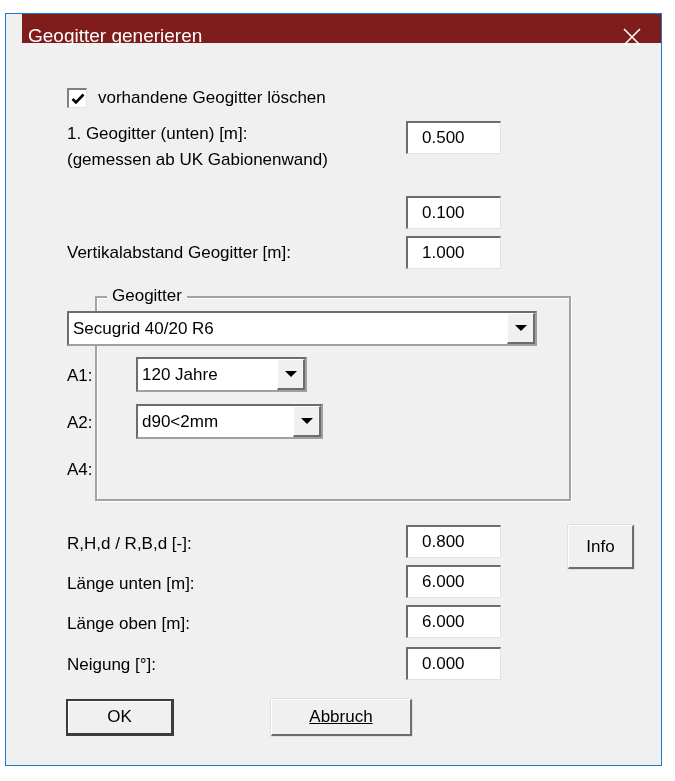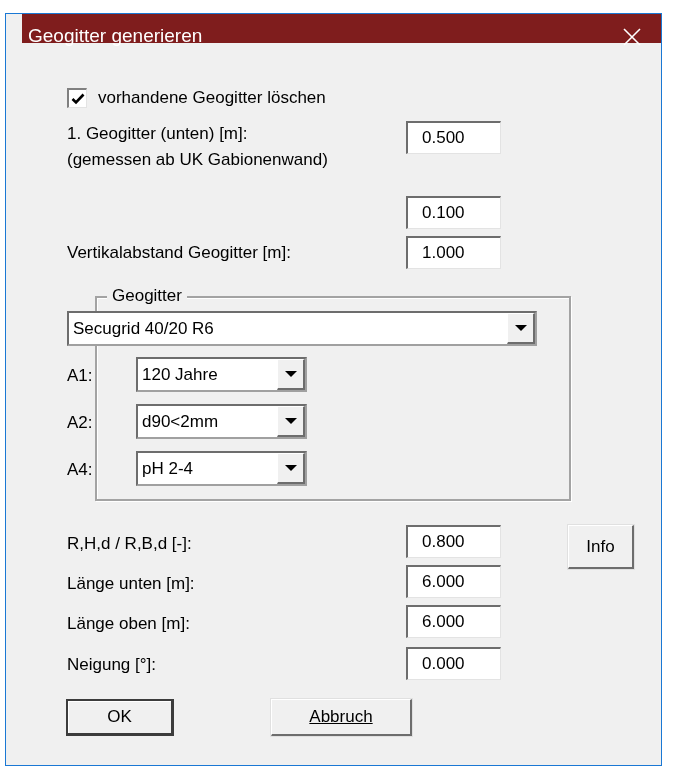"d90<2mm" div.combo { width: 171px -> 187px }
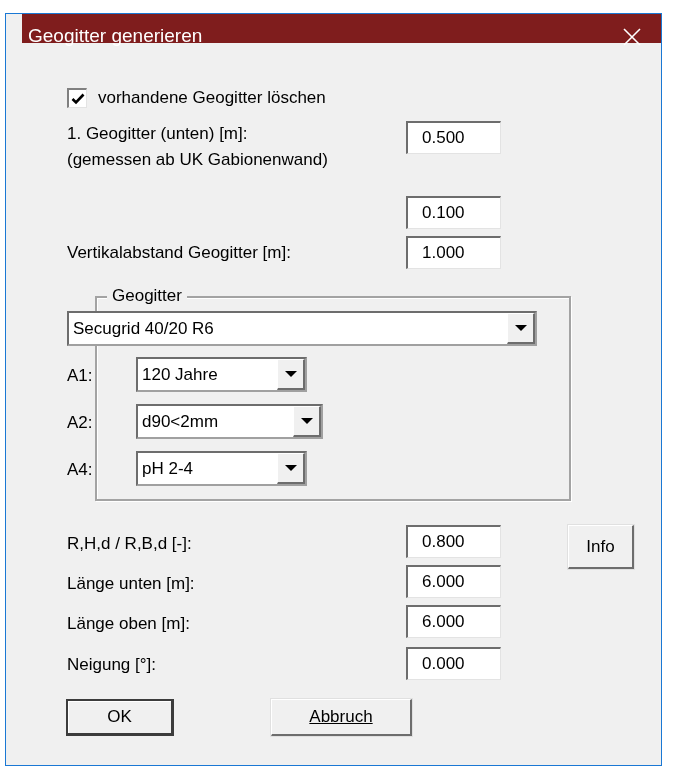"pH 2-4" div.combo { html: <div> <span>pH 2-4</span> <div> <div></div> </div> </div> -> none }
